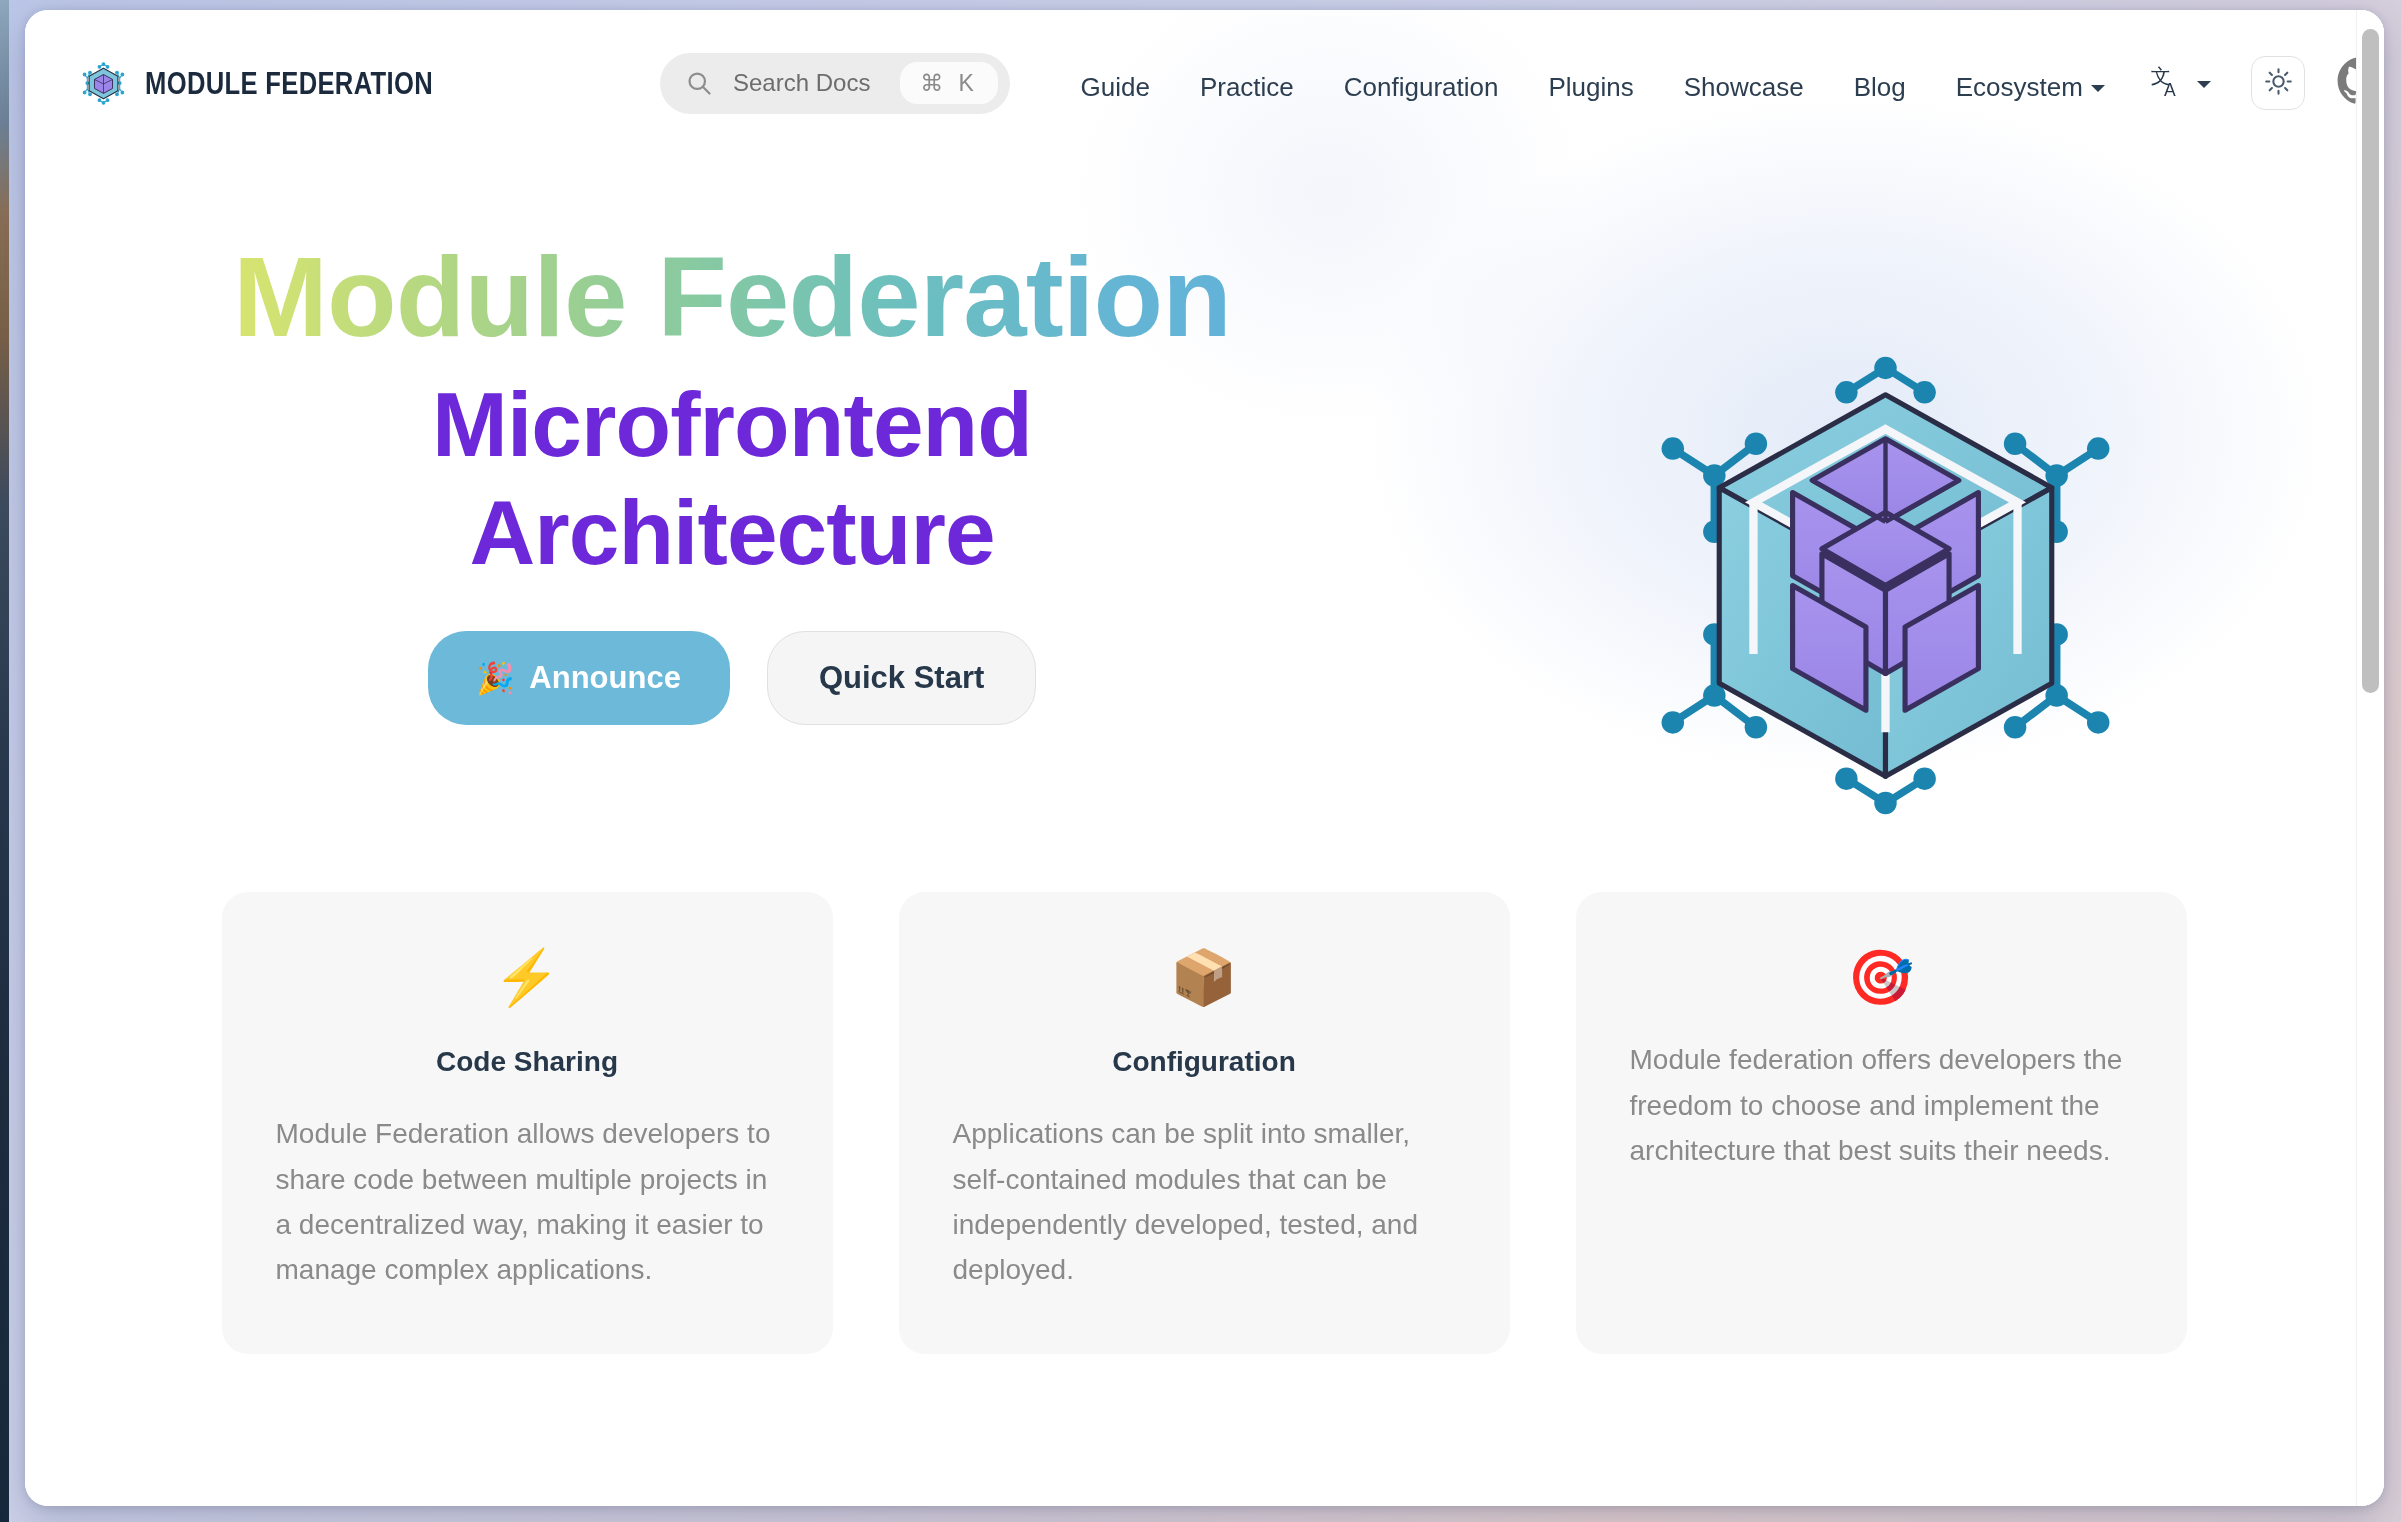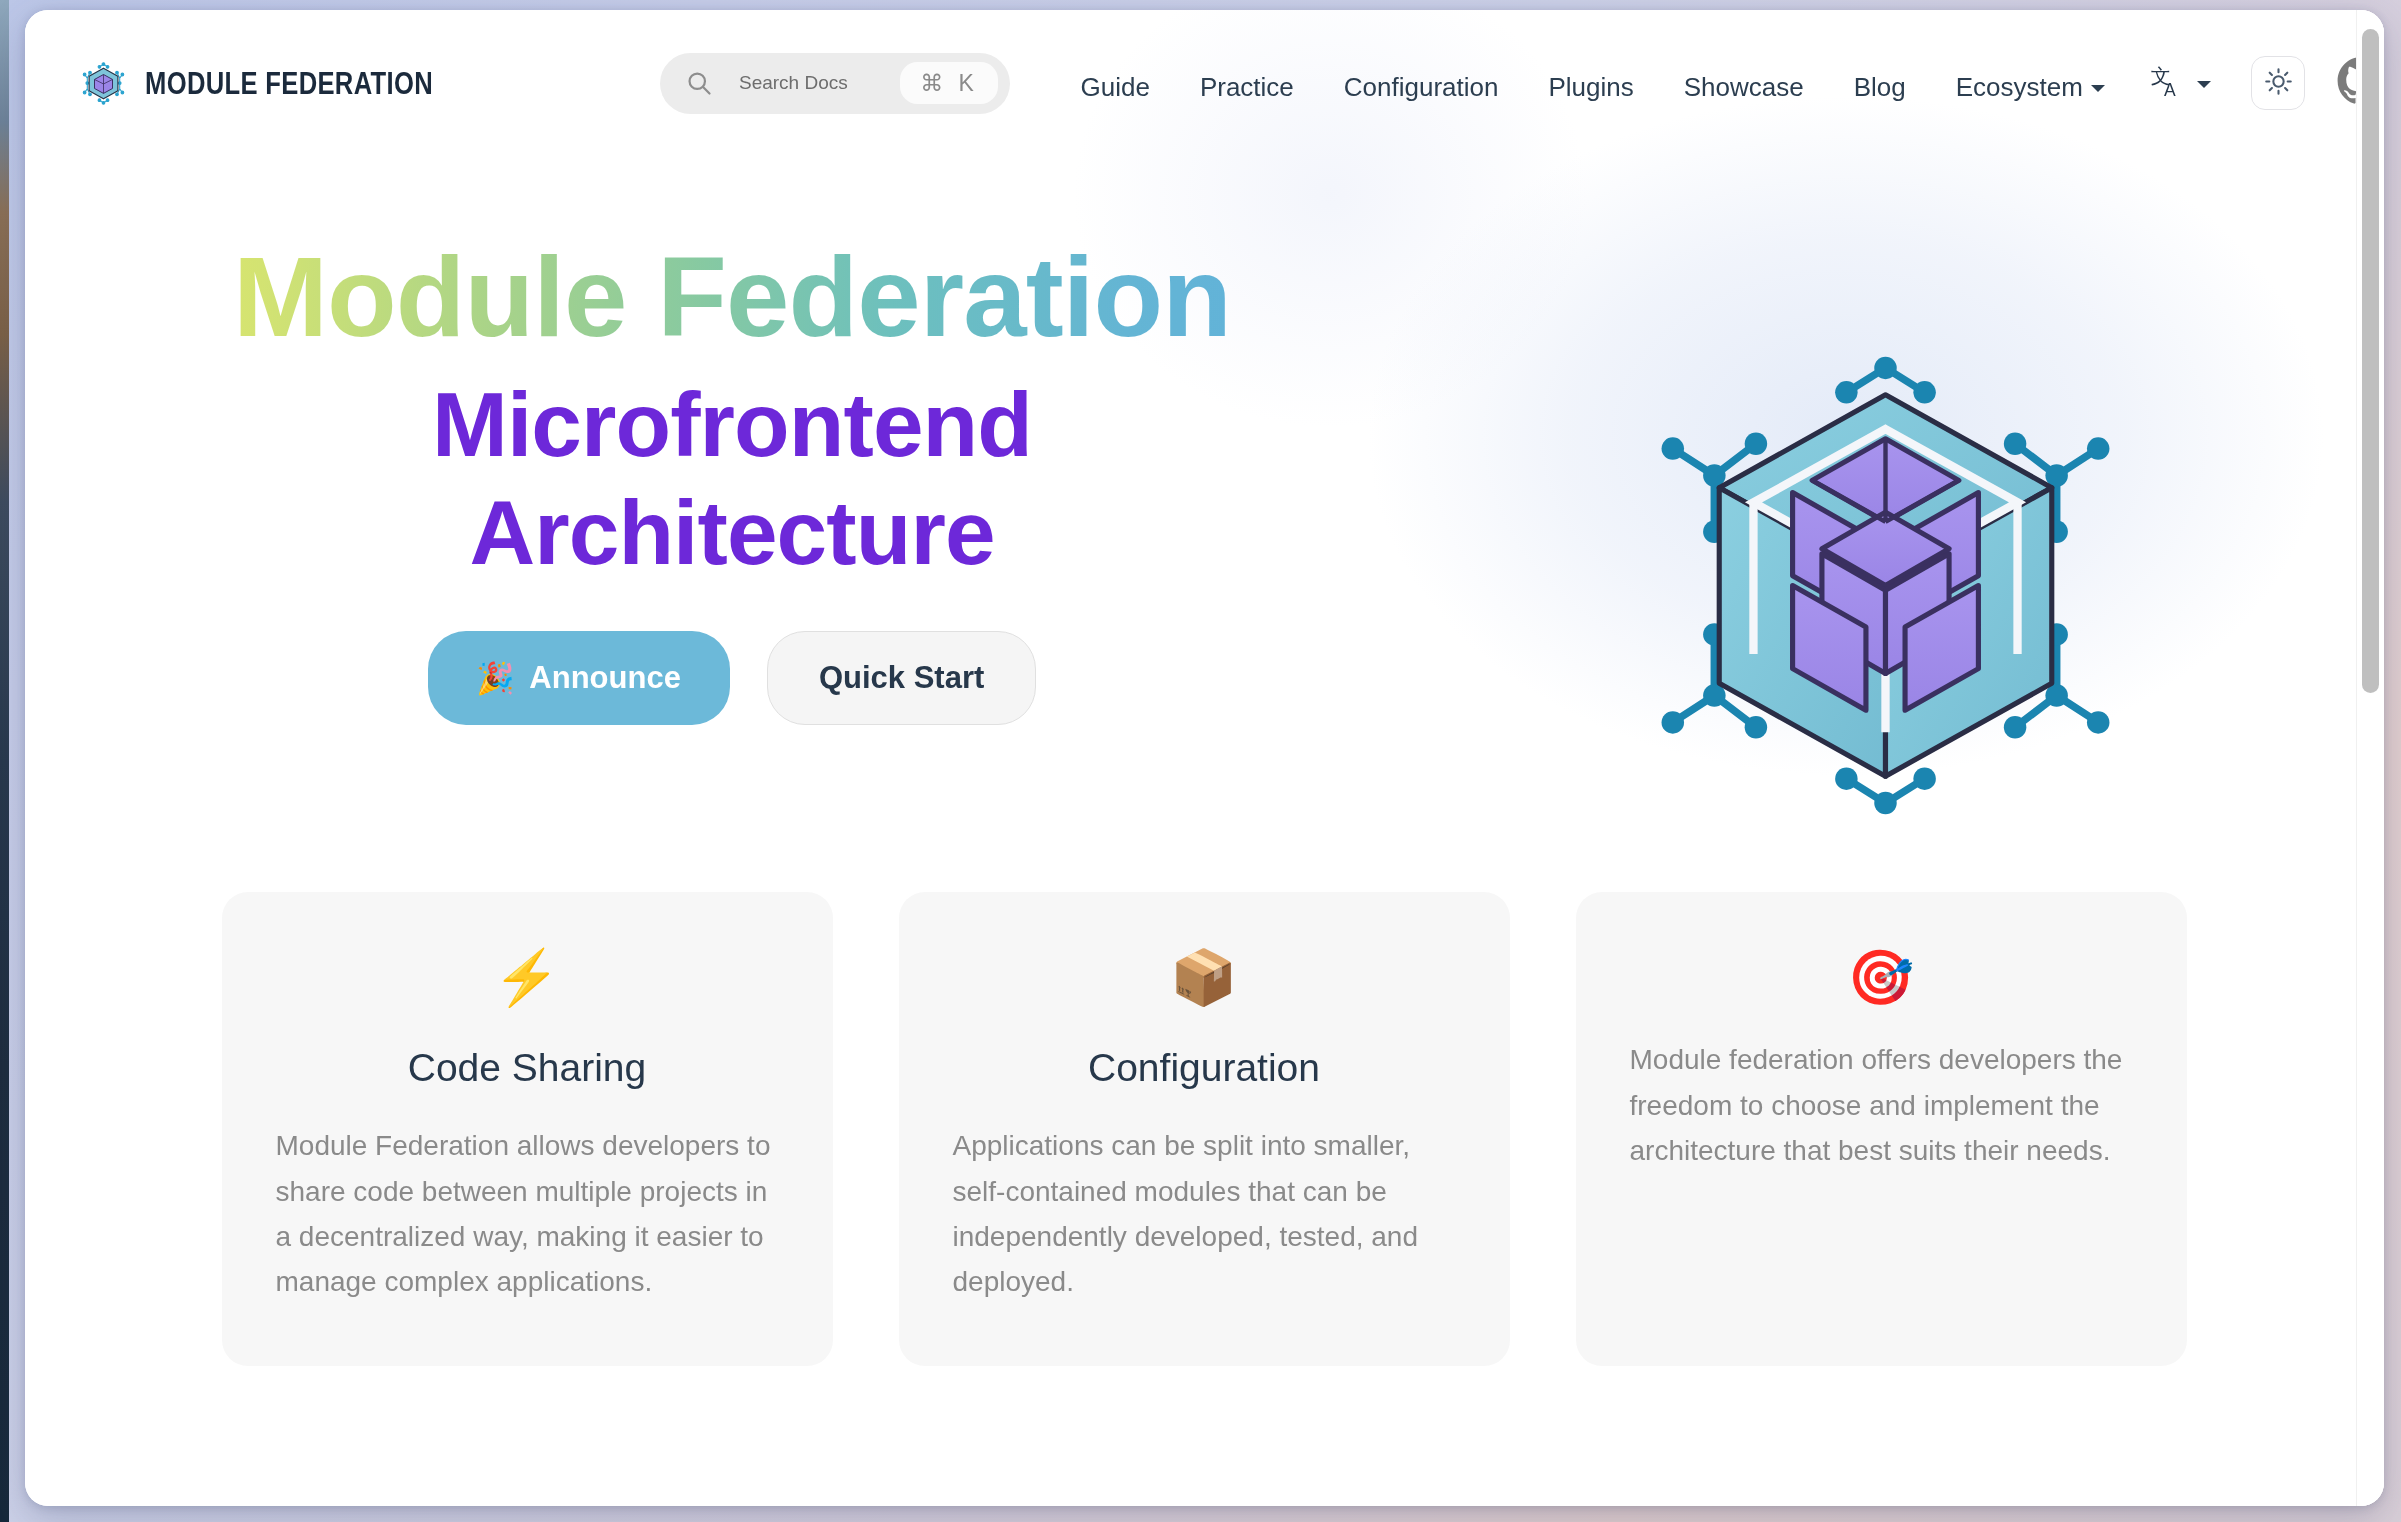"Search Docs" #search-placeholder { font-size: 19px -> 24px; margin-left: 26px -> 20px }
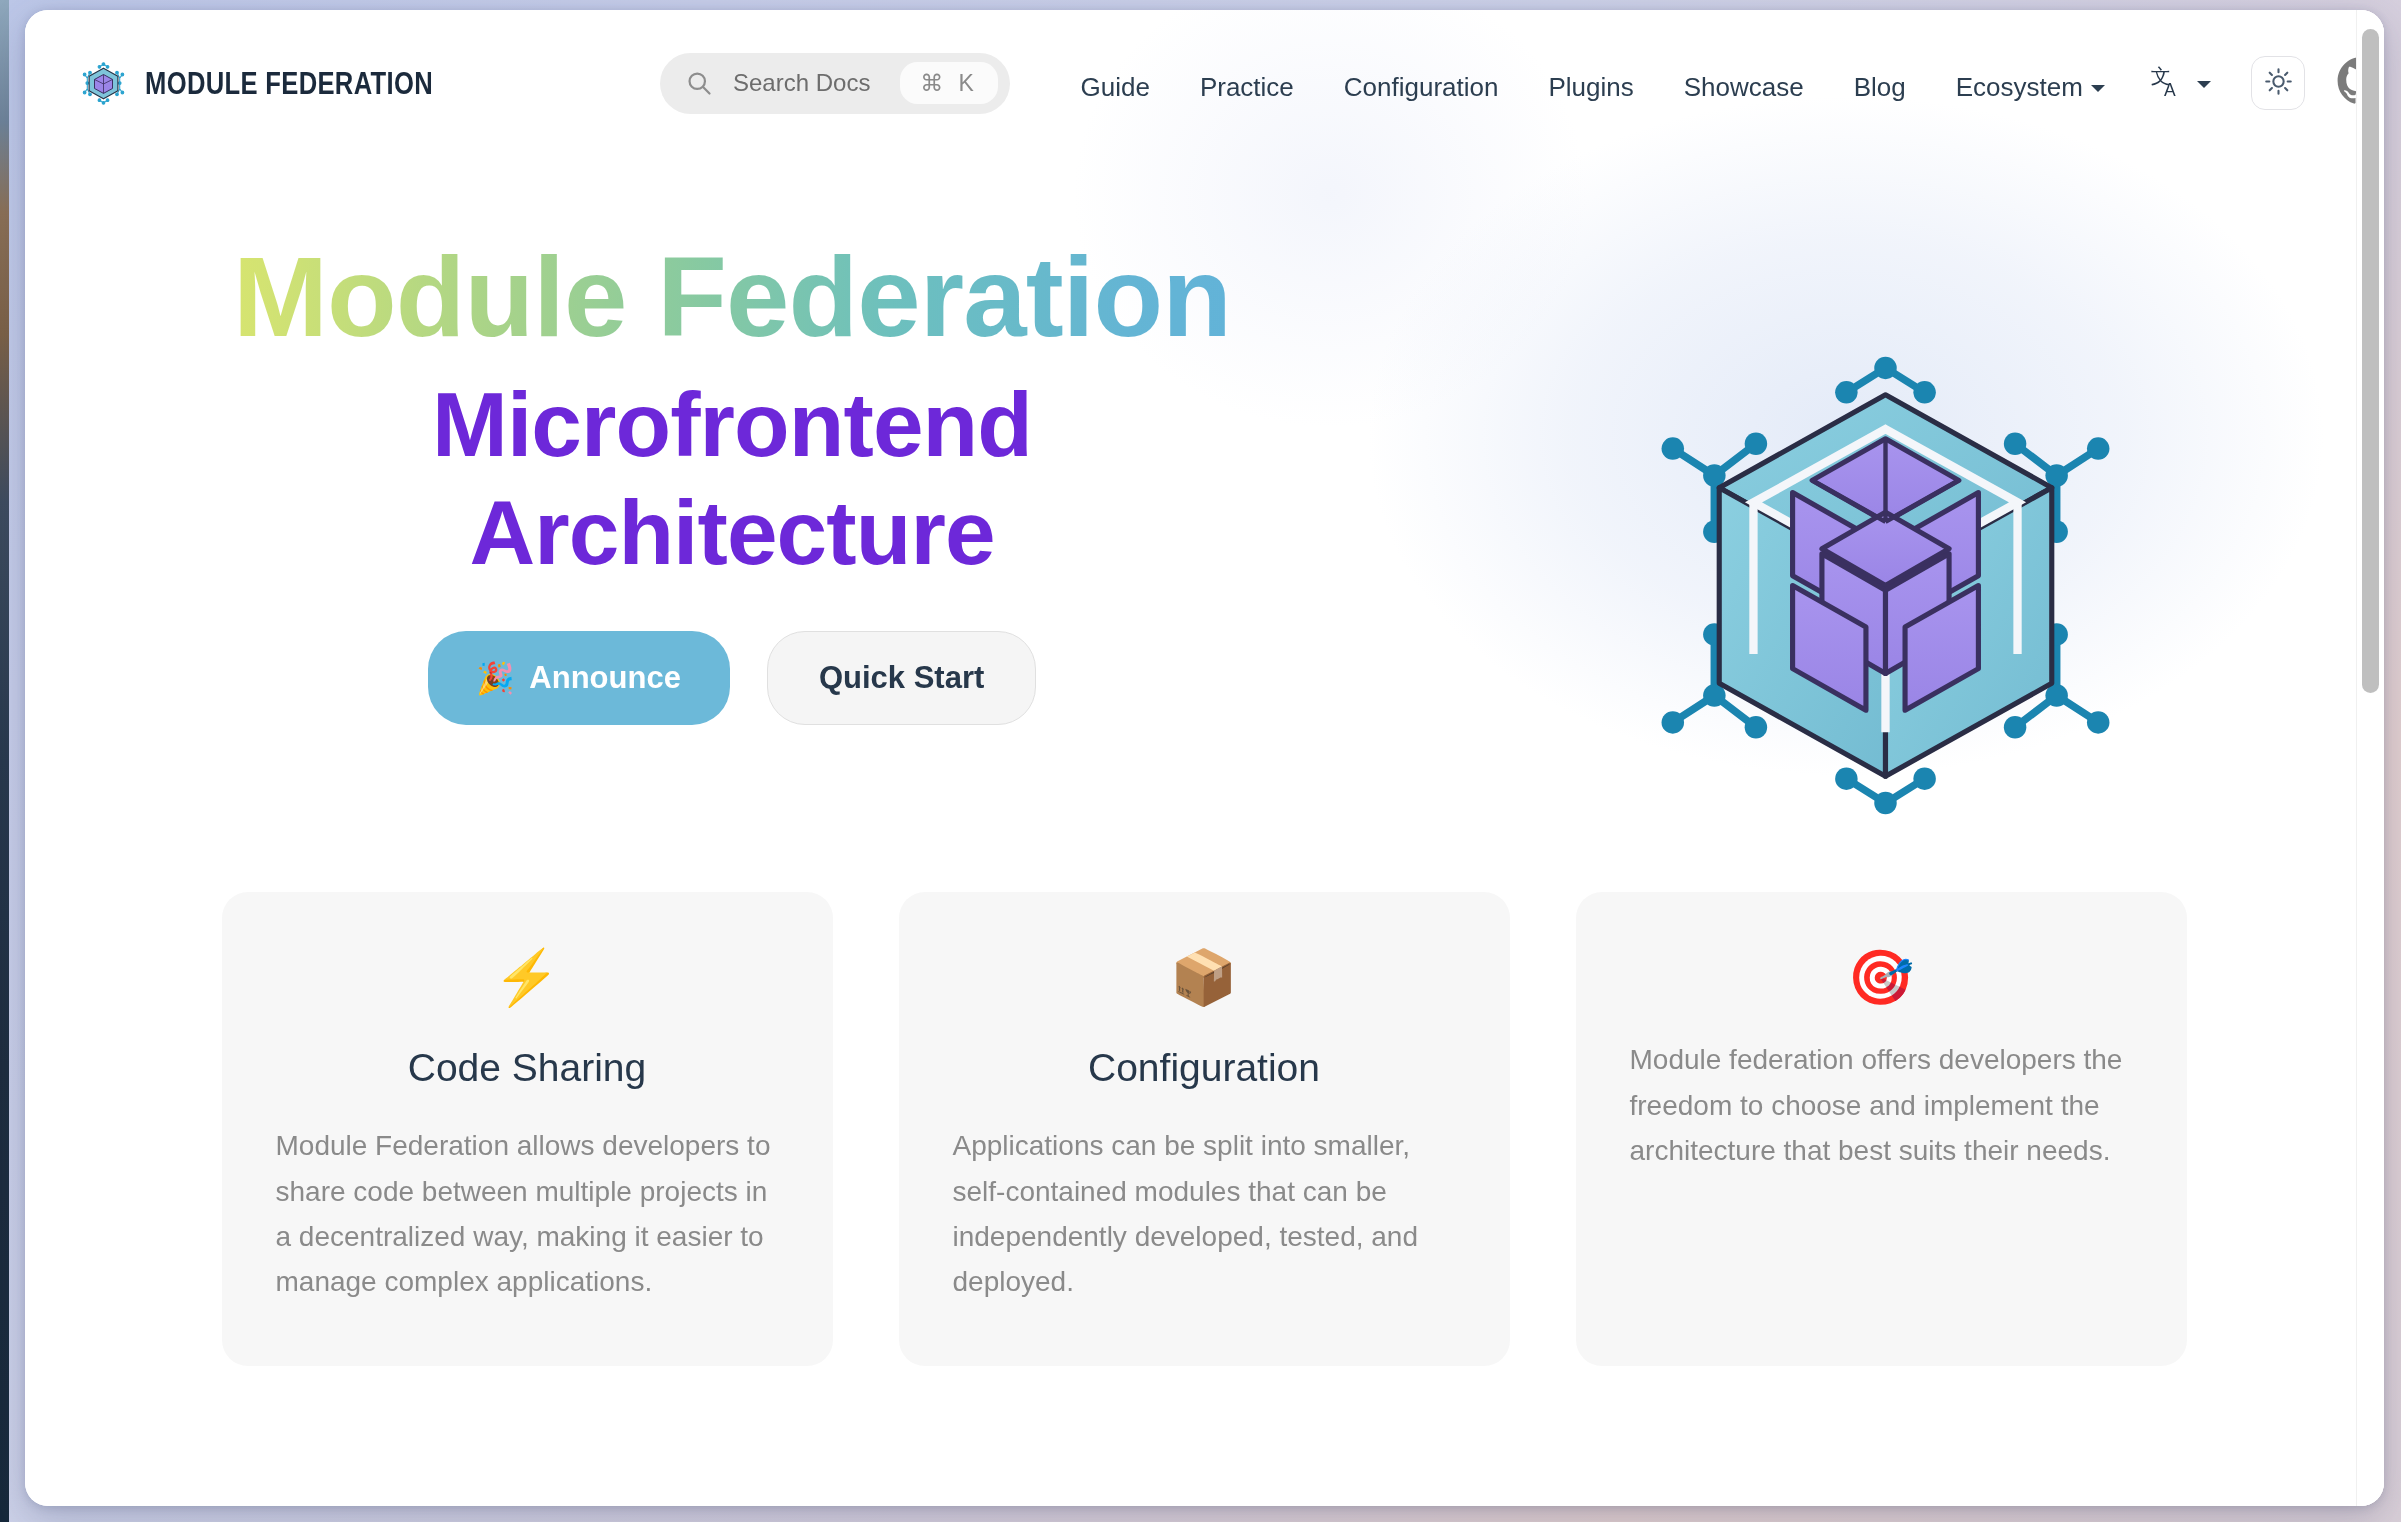"Code Sharing" .feature-title { font-size: 39px -> 28px; font-weight: normal -> bold }
